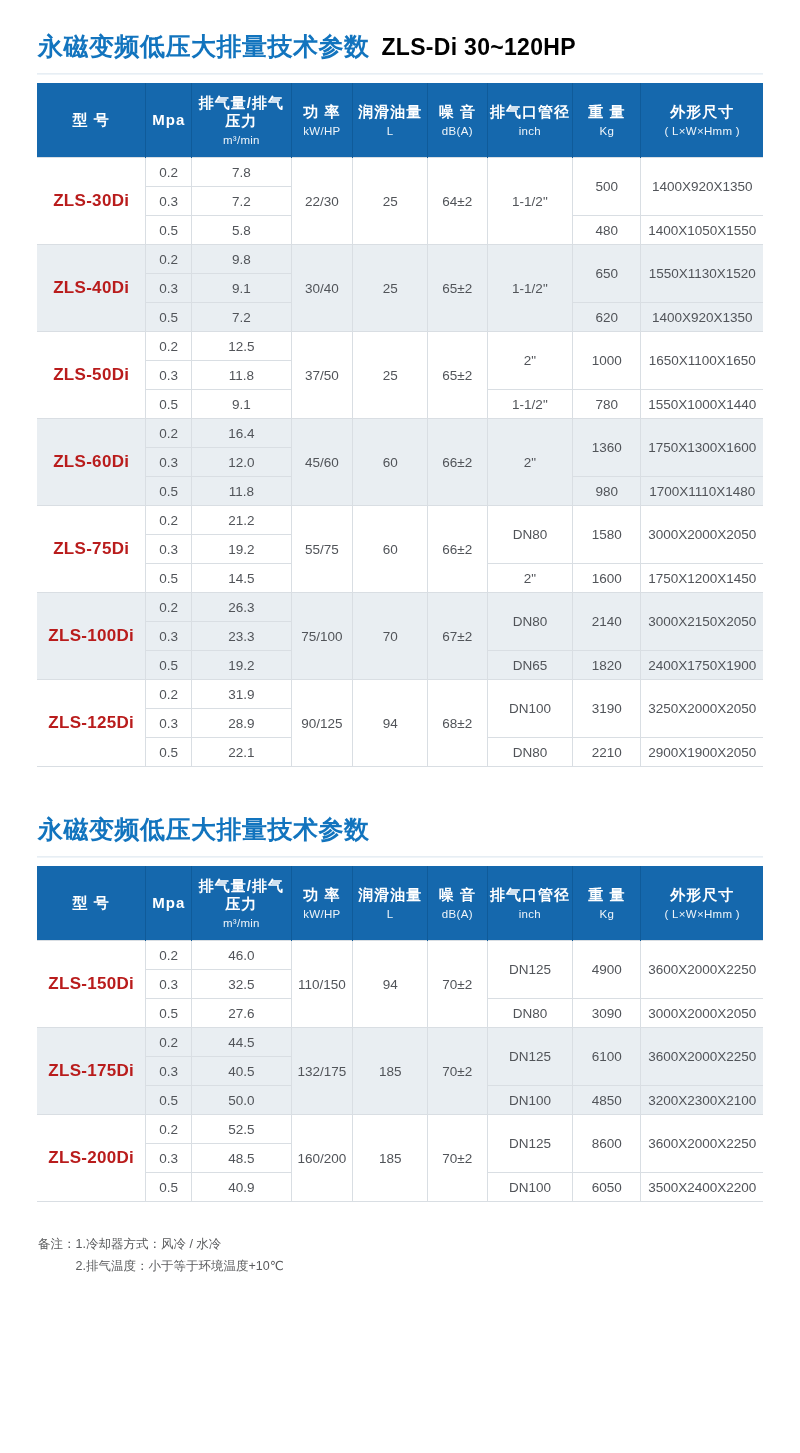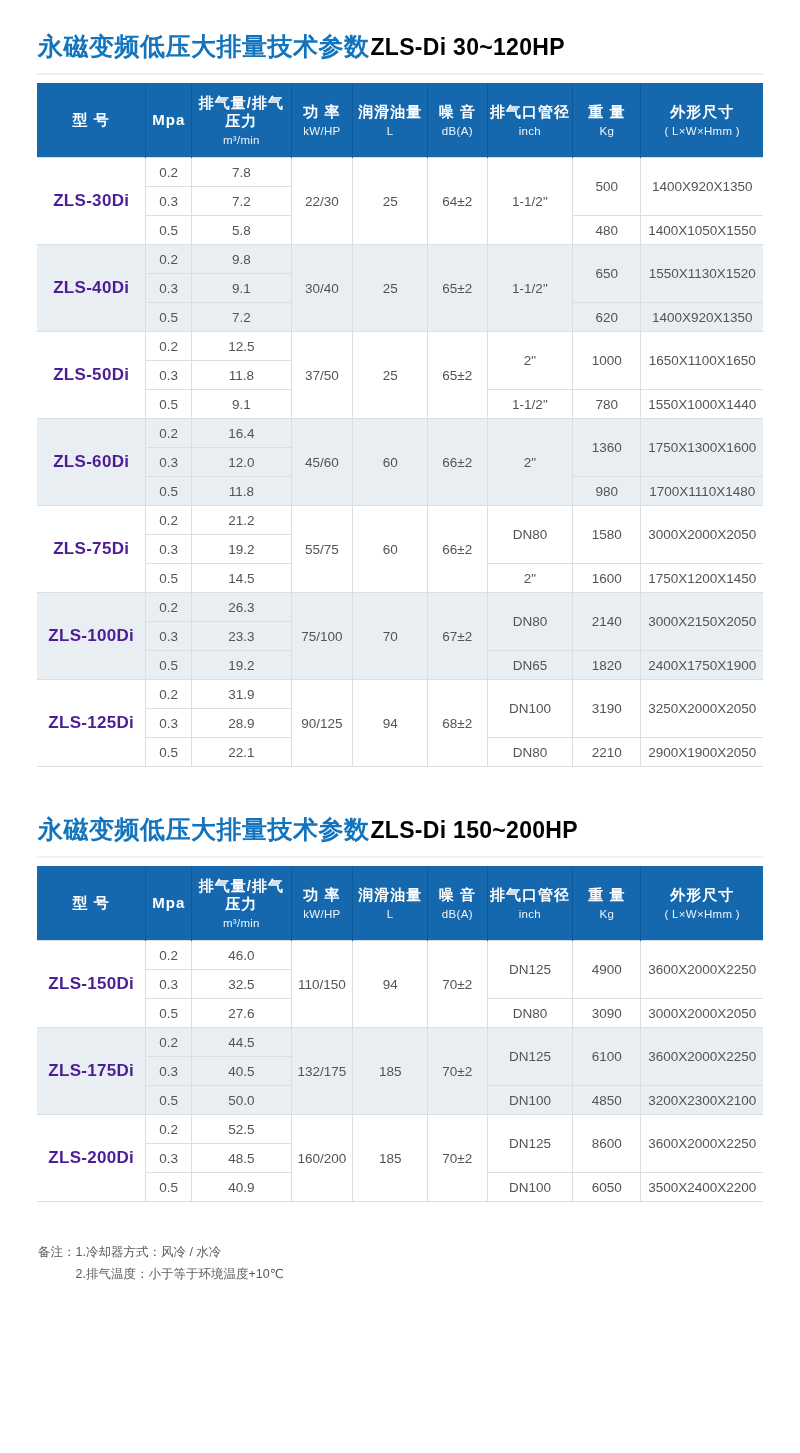"永磁变频低压大排量技术参数" .section-title { gap: 1px -> 12px }
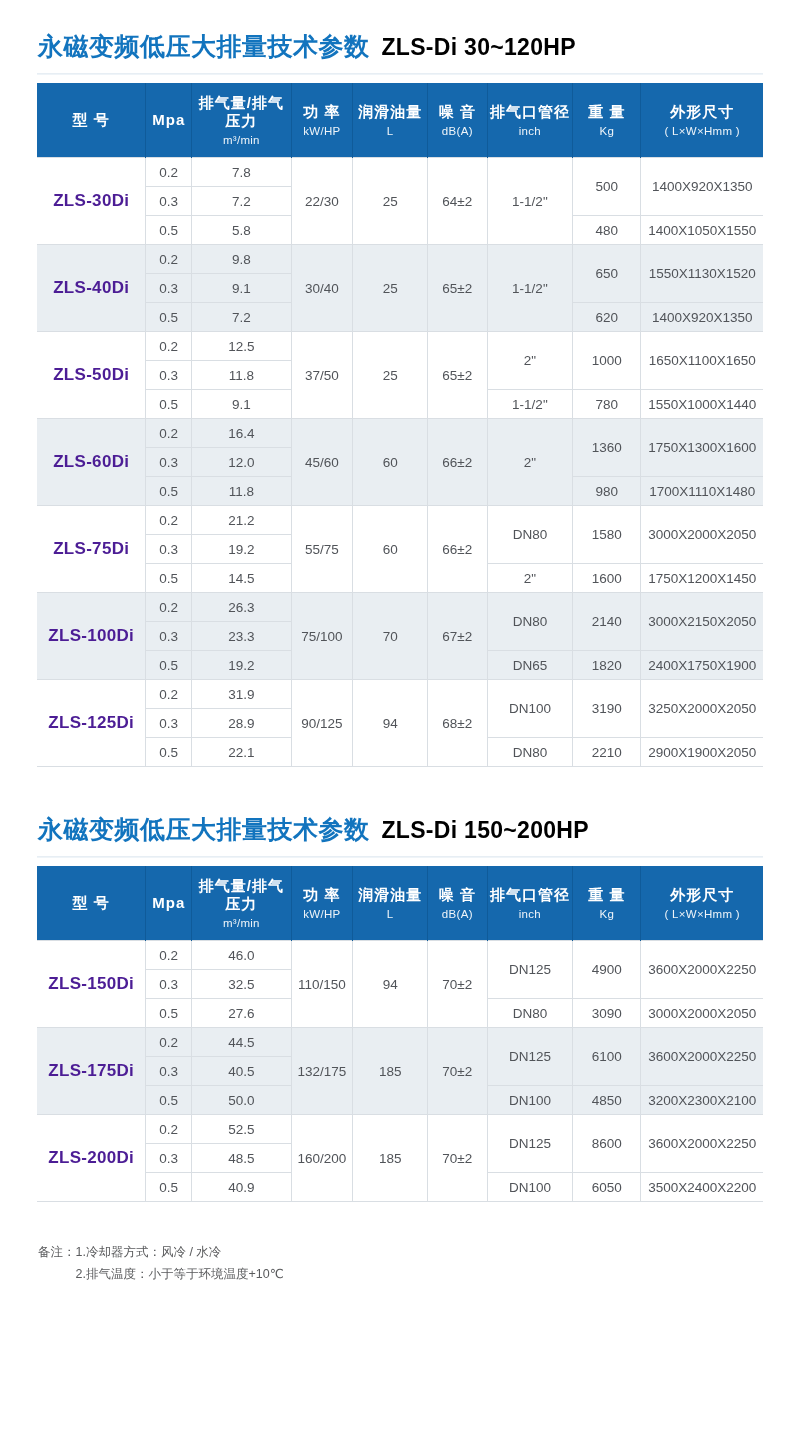"ZLS-30Di" .spec tbody td.col-model { color: #4c1d95 -> #b91c1c }
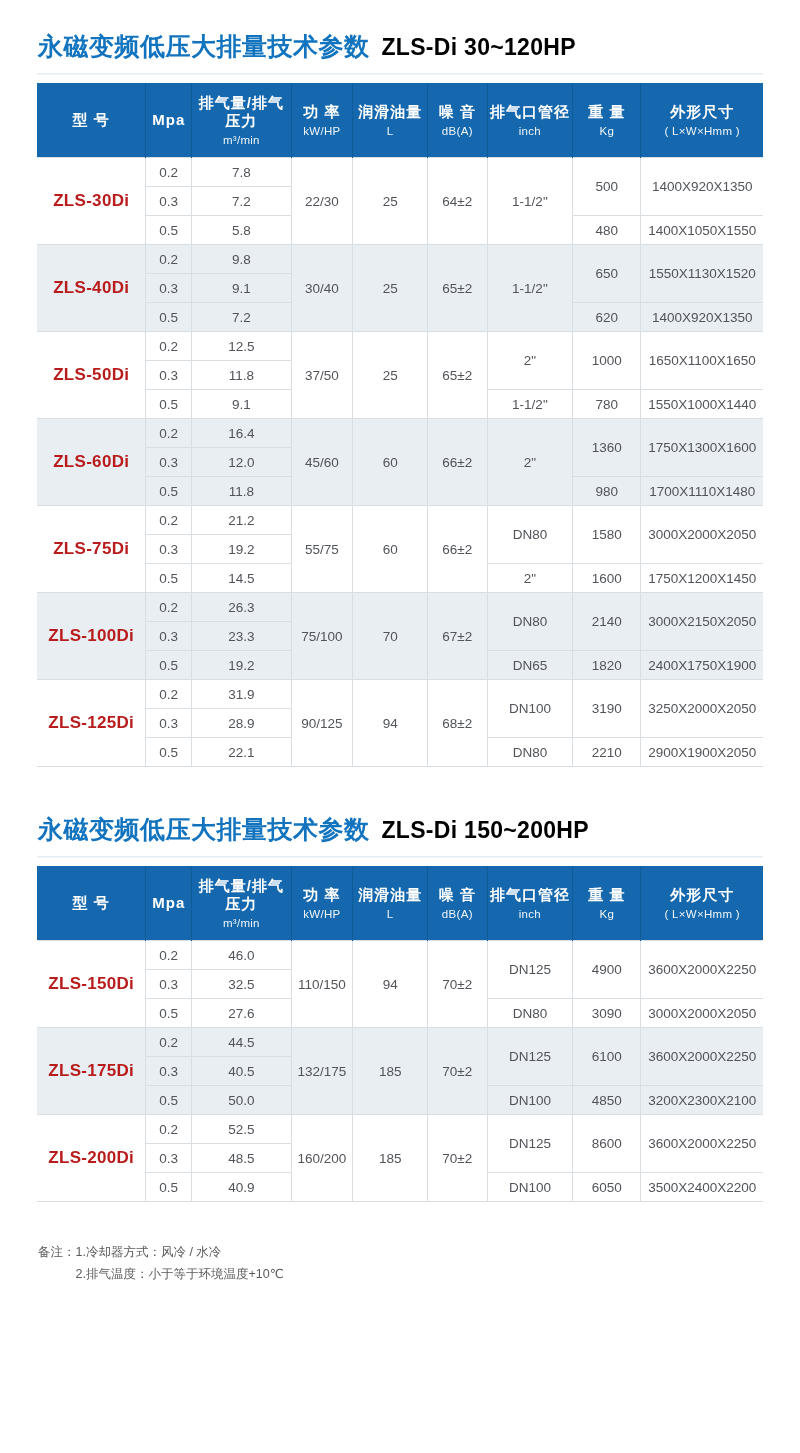"ZLS-Di 150~200HP" span.title-en { html: <span>ZLS-Di 150~200HP</span> -> none }
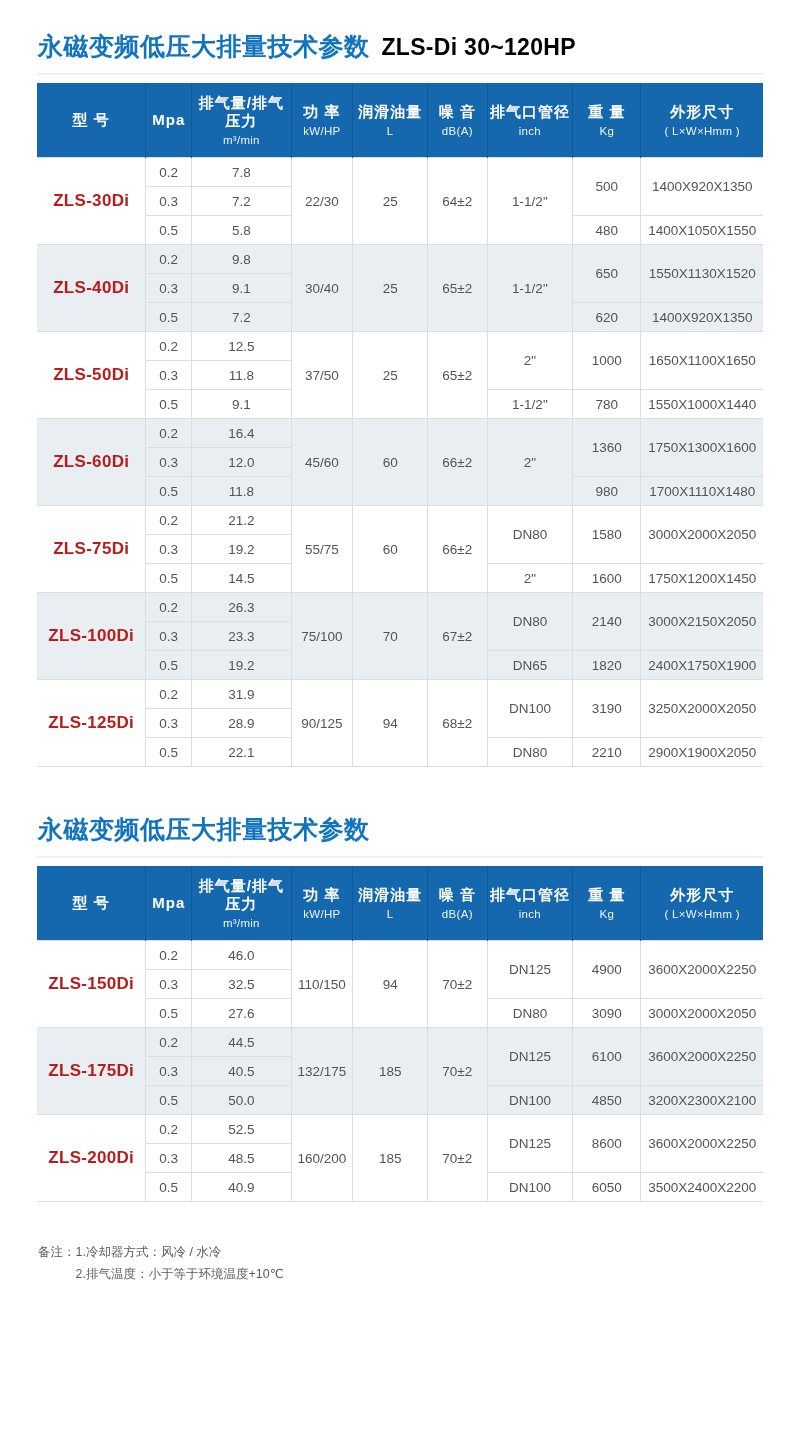"备注：" .notes { margin-top: 40px -> 32px }
